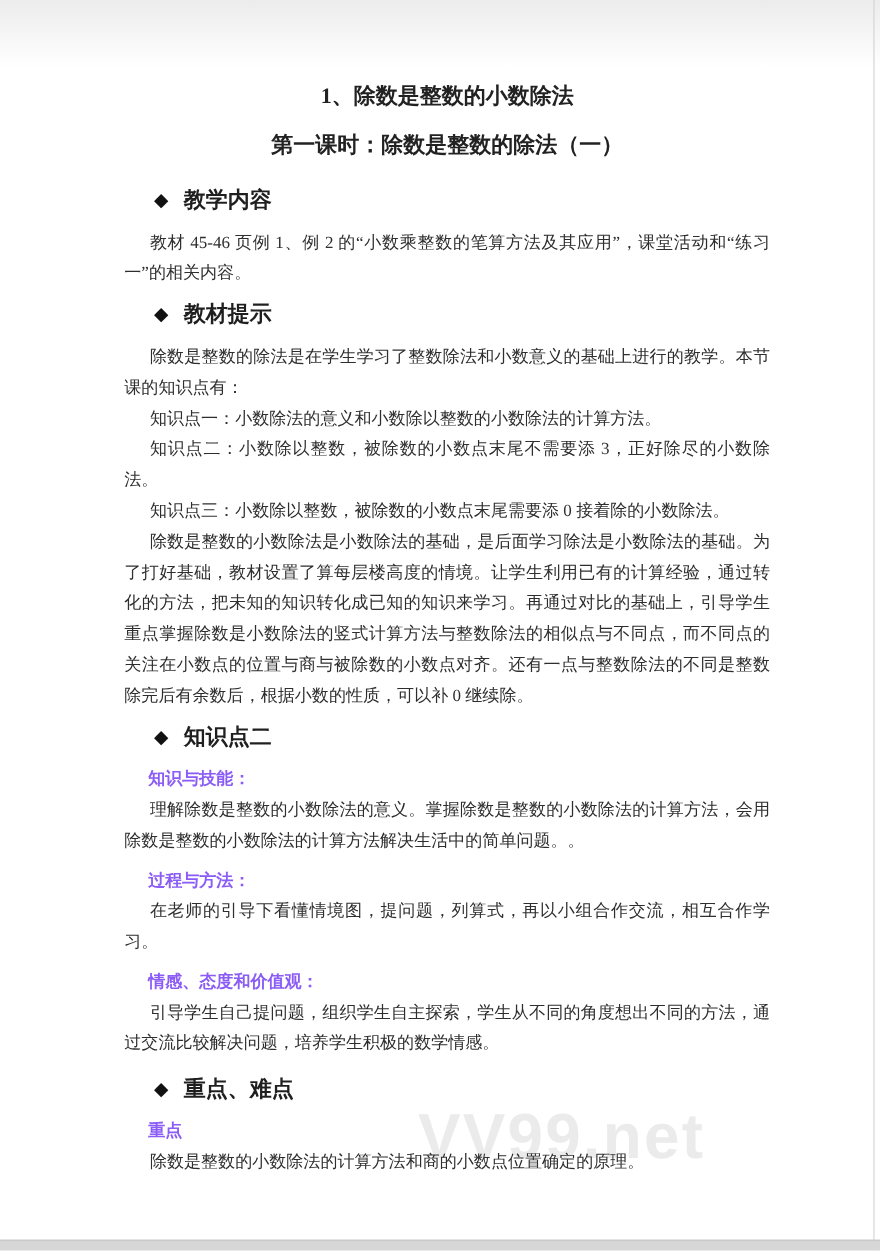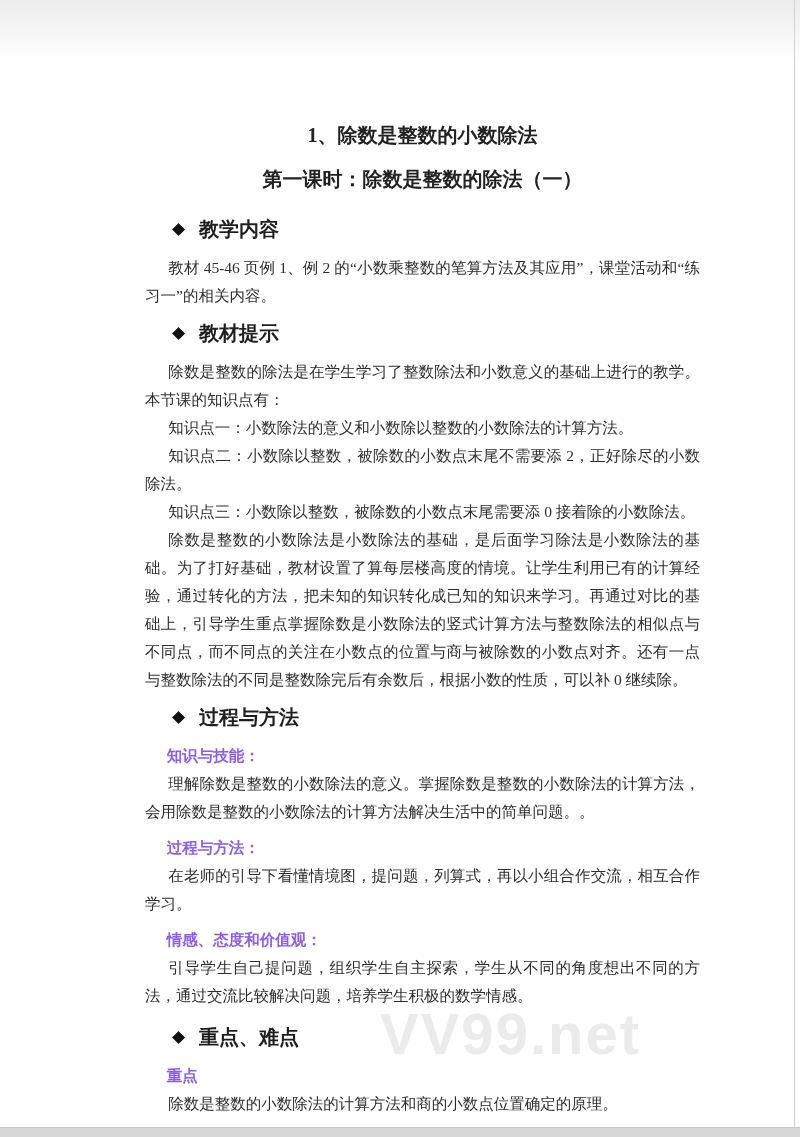"1、除数是整数的小数除法" .content { margin-left: 32px -> none; padding: 120px 100px 0 113px -> 73px 100px 0 113px }
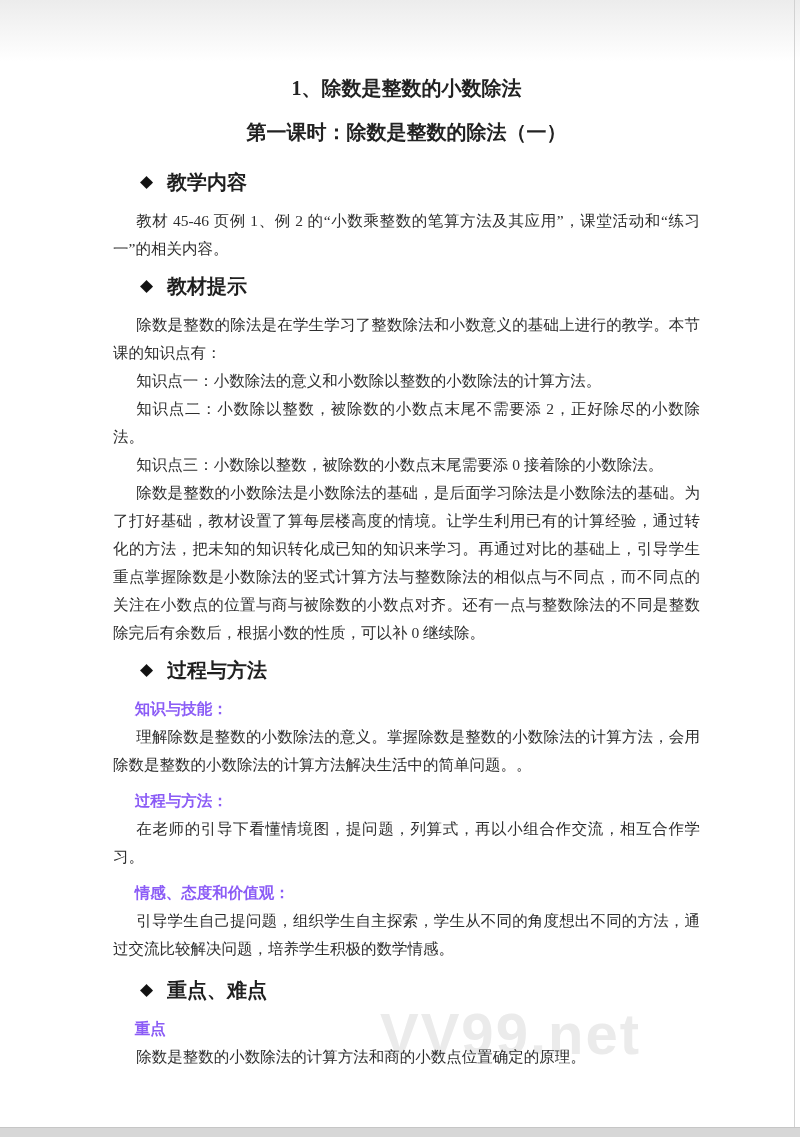"知识点二：小数除以整数，被除数的小数点末尾不需要添 2，正好除尽的小数除法。" p.para { text: 2 -> 3 }
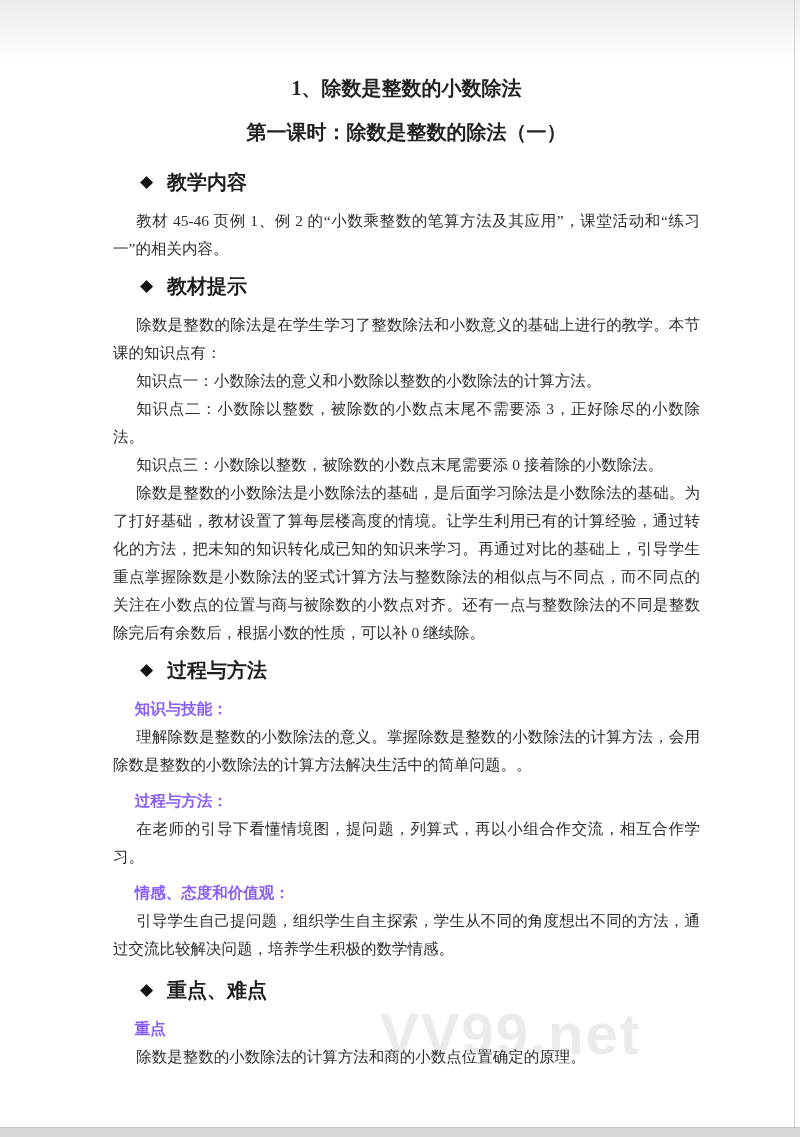"过程与方法" span { text: 过程与方法 -> 知识点二 }
